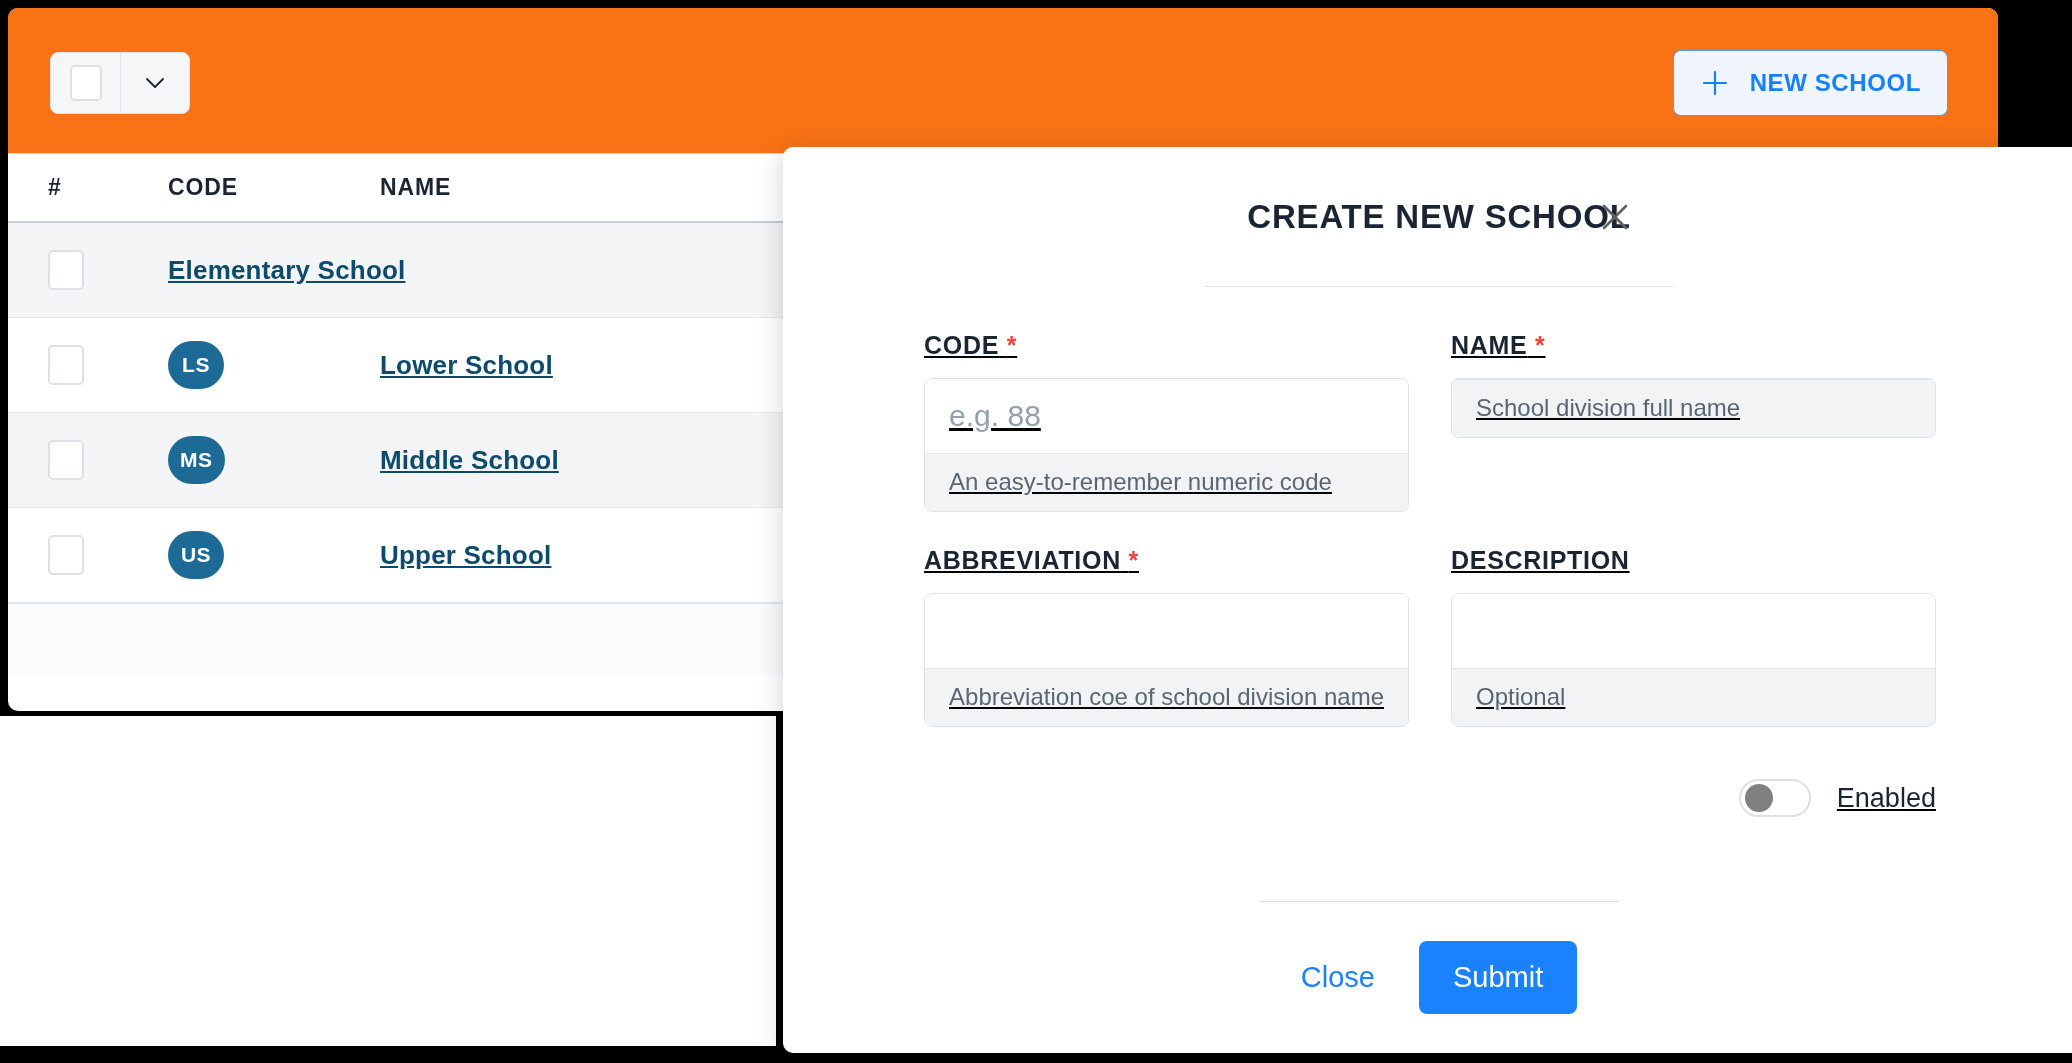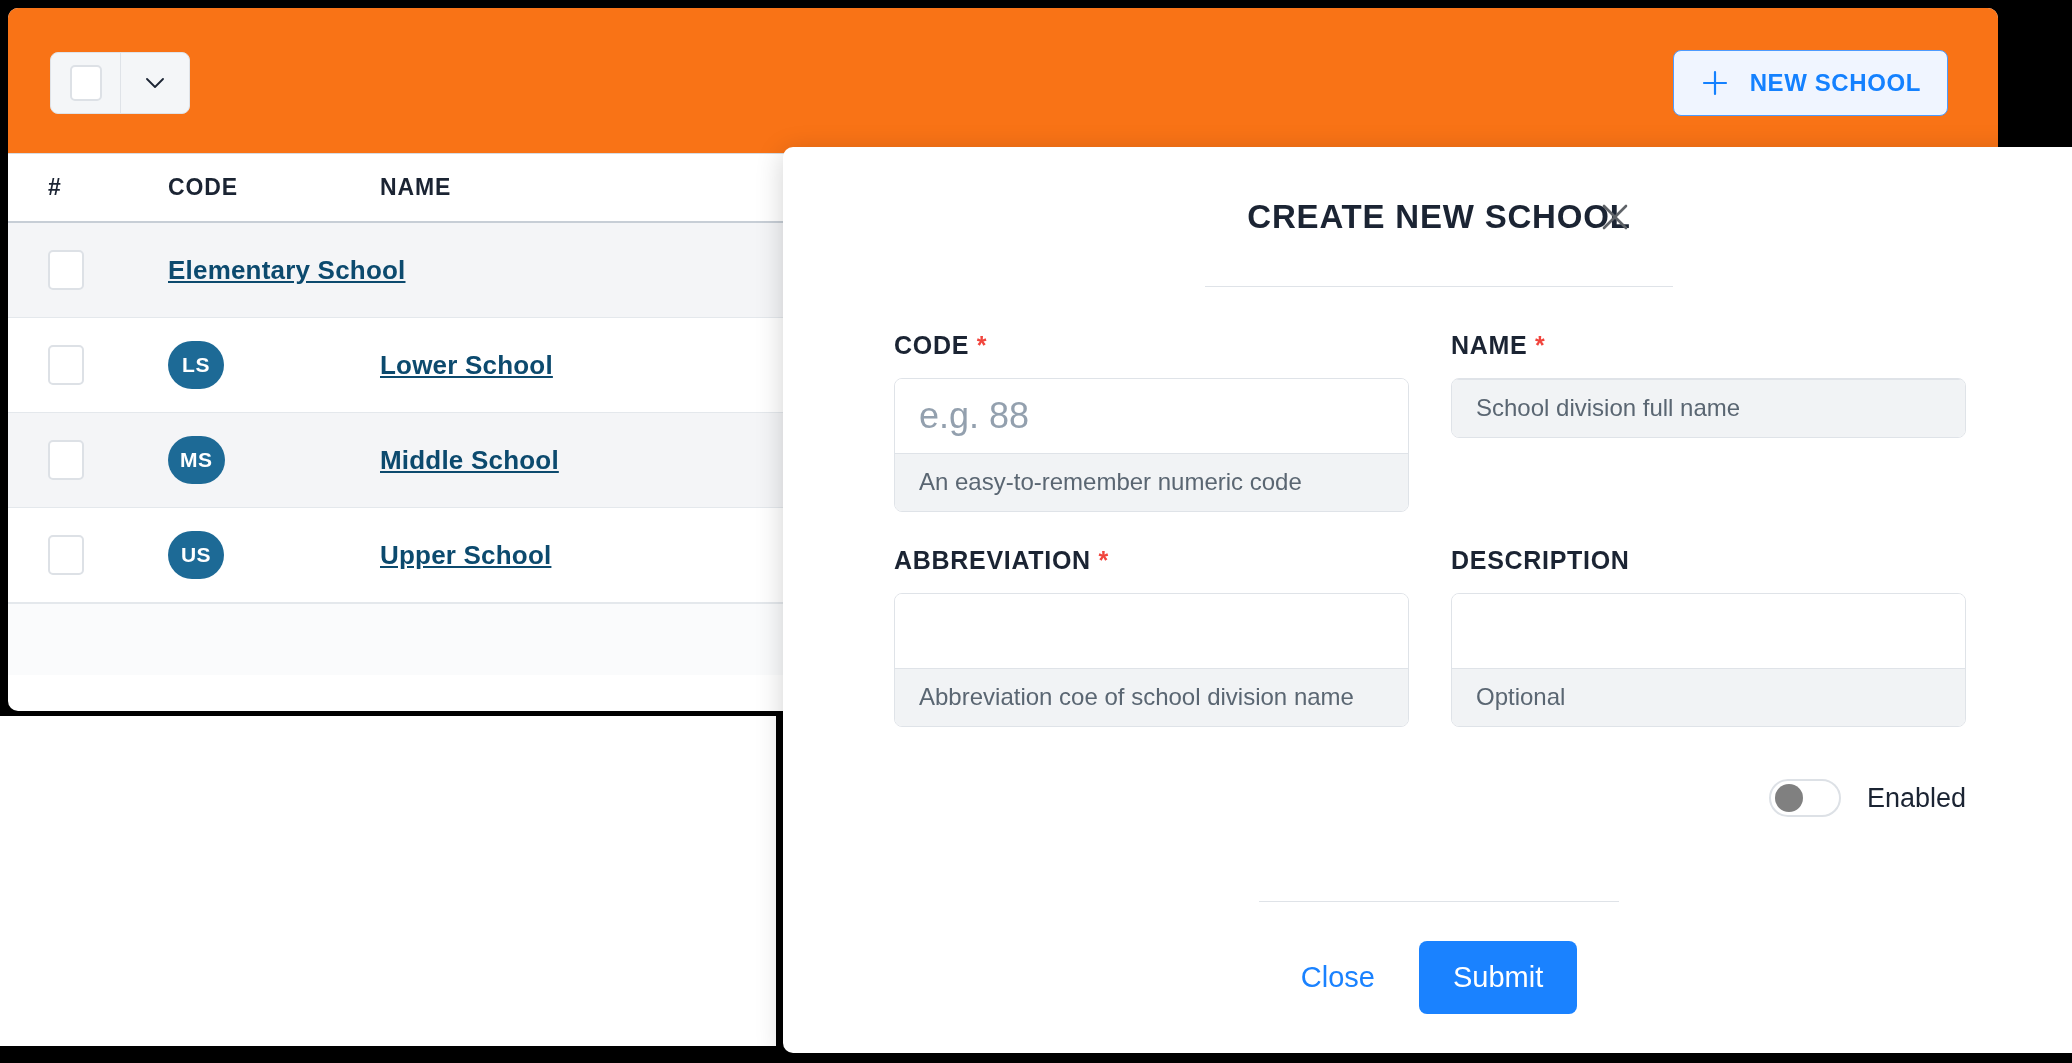"CODE *" .modal-body { text-decoration: none -> underline }
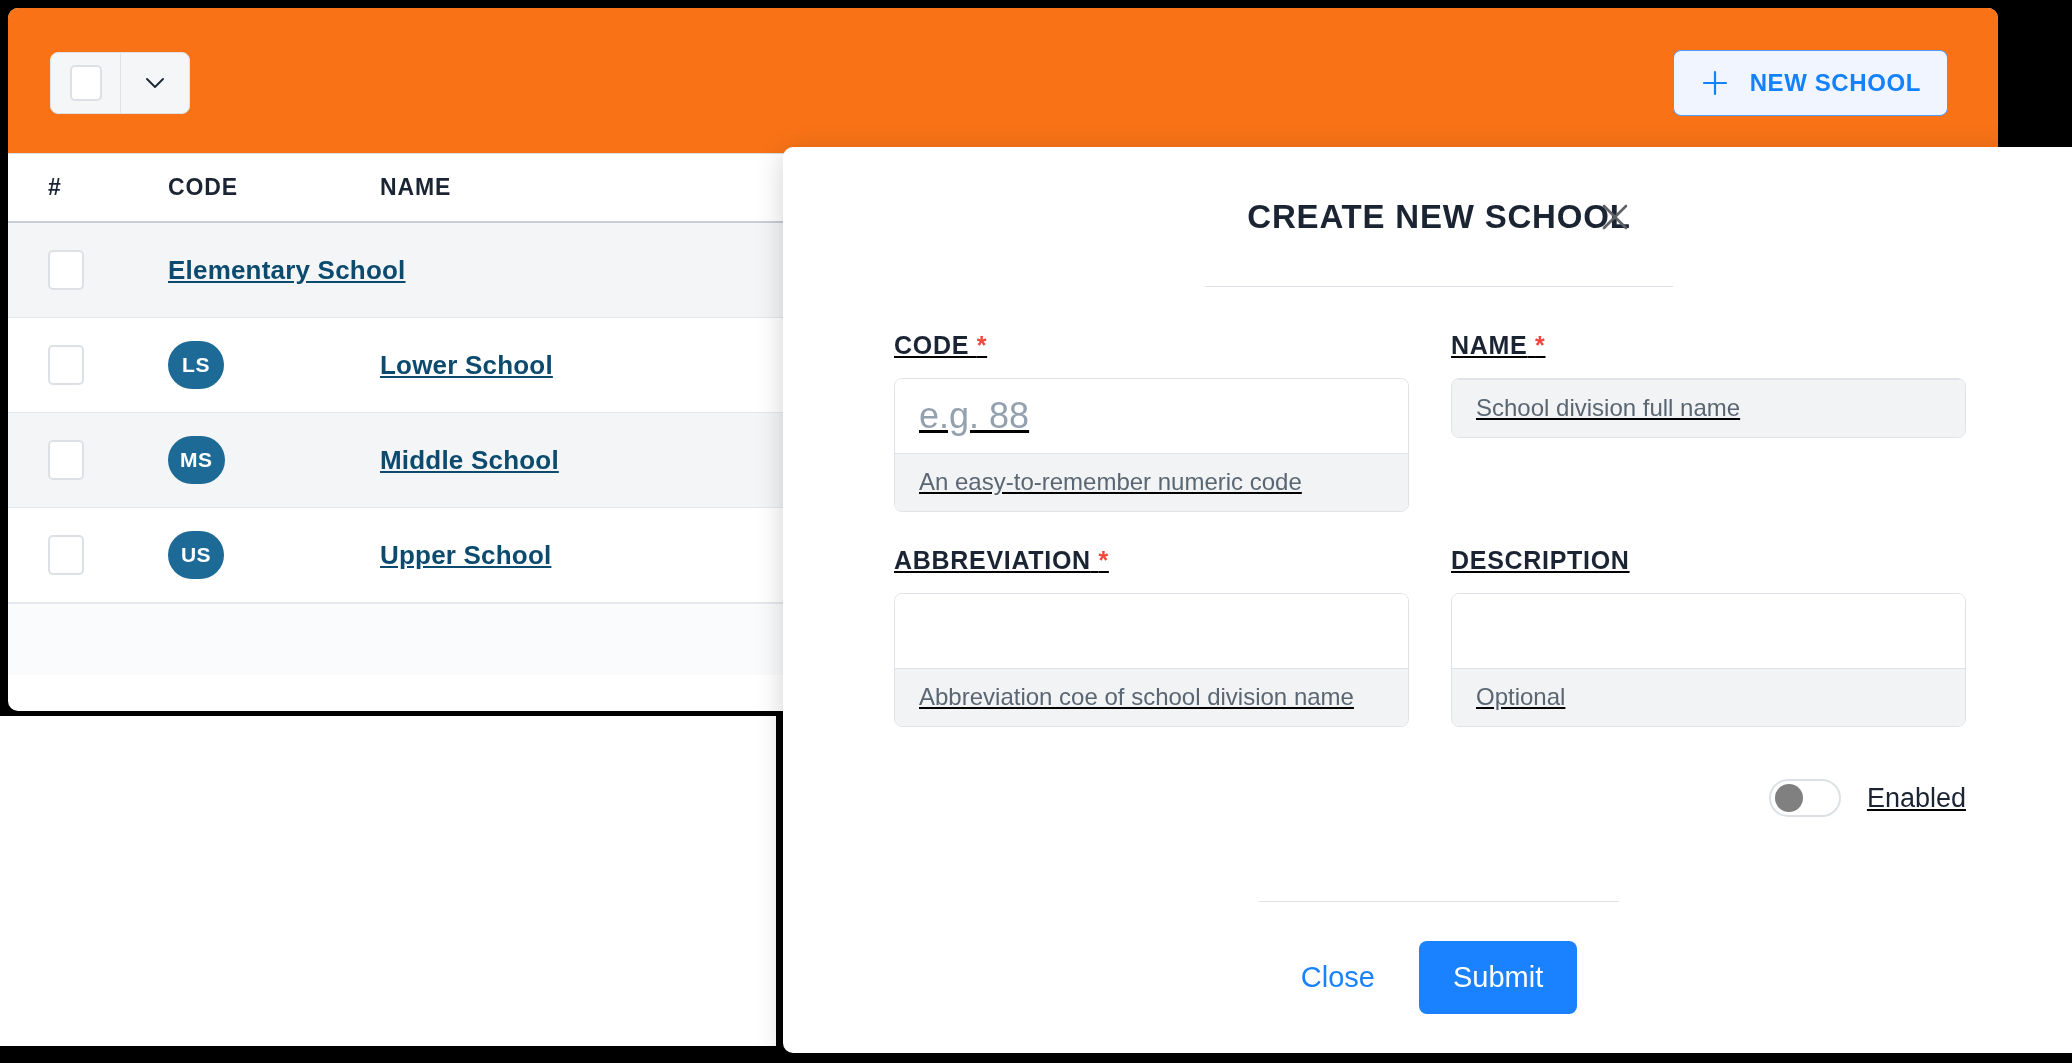"e.g. 88" .finput { font-size: 36px -> 30px }
